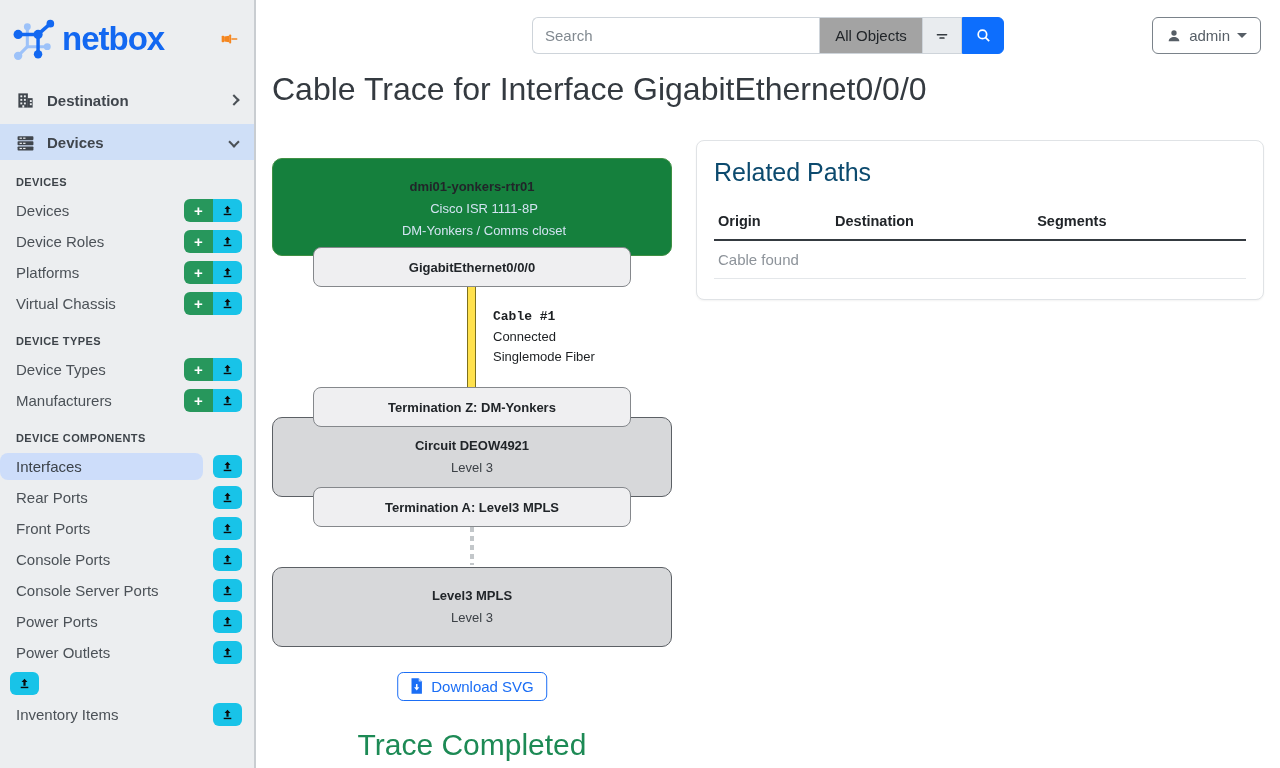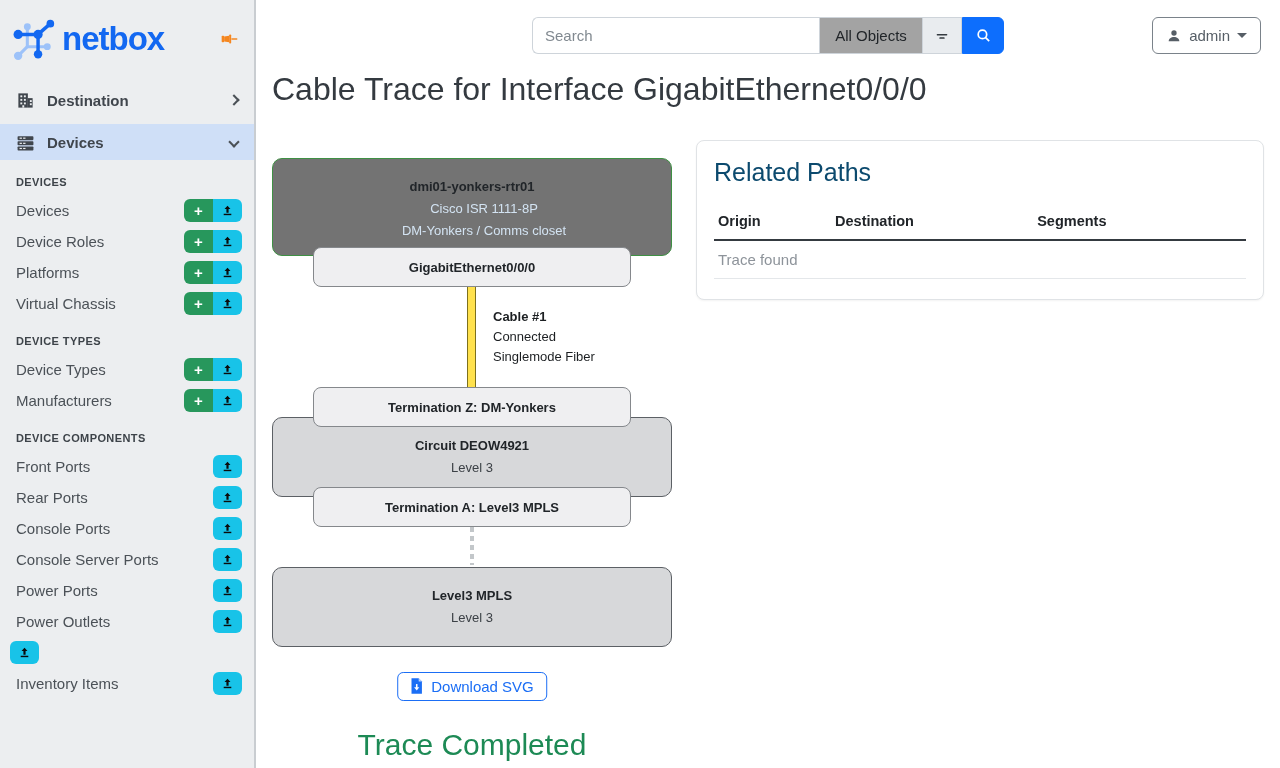"dmi01-yonkers-rtr01" .device-box { background: #737373 -> #15803d }
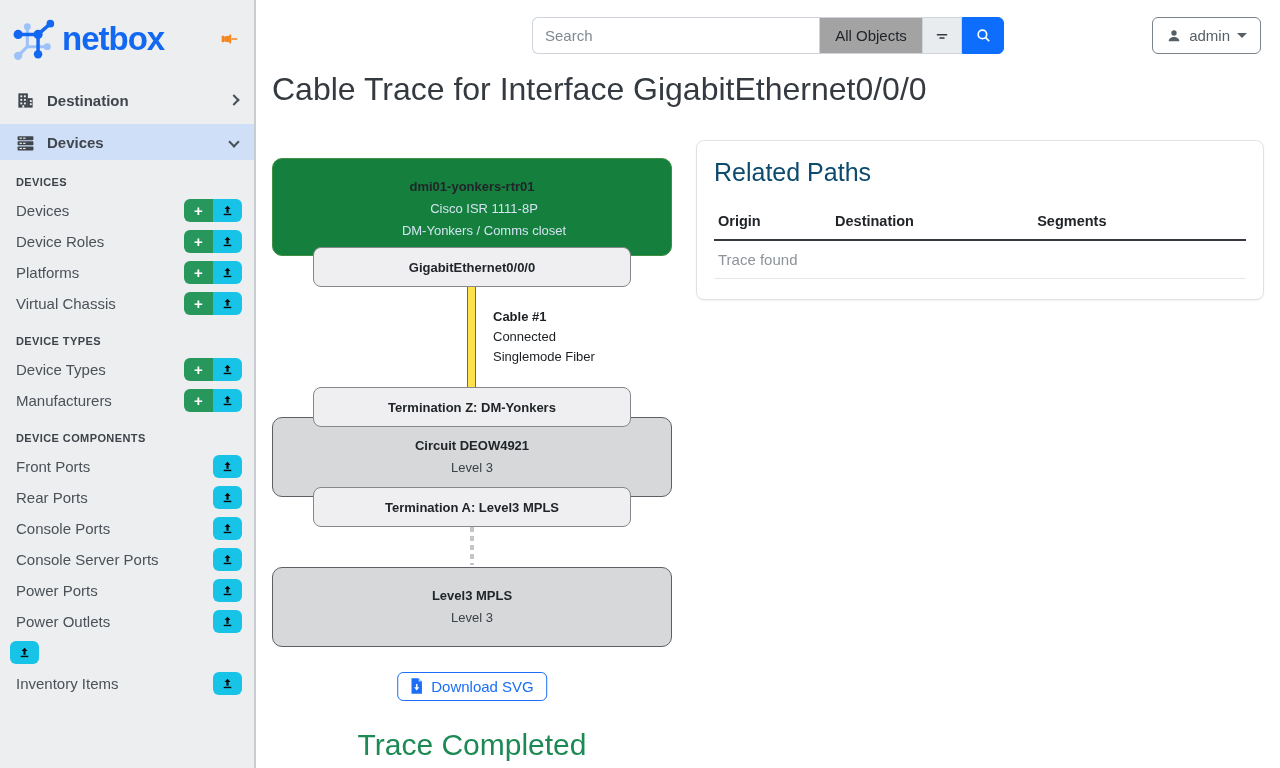"Trace found" td { text: Trace -> Cable }
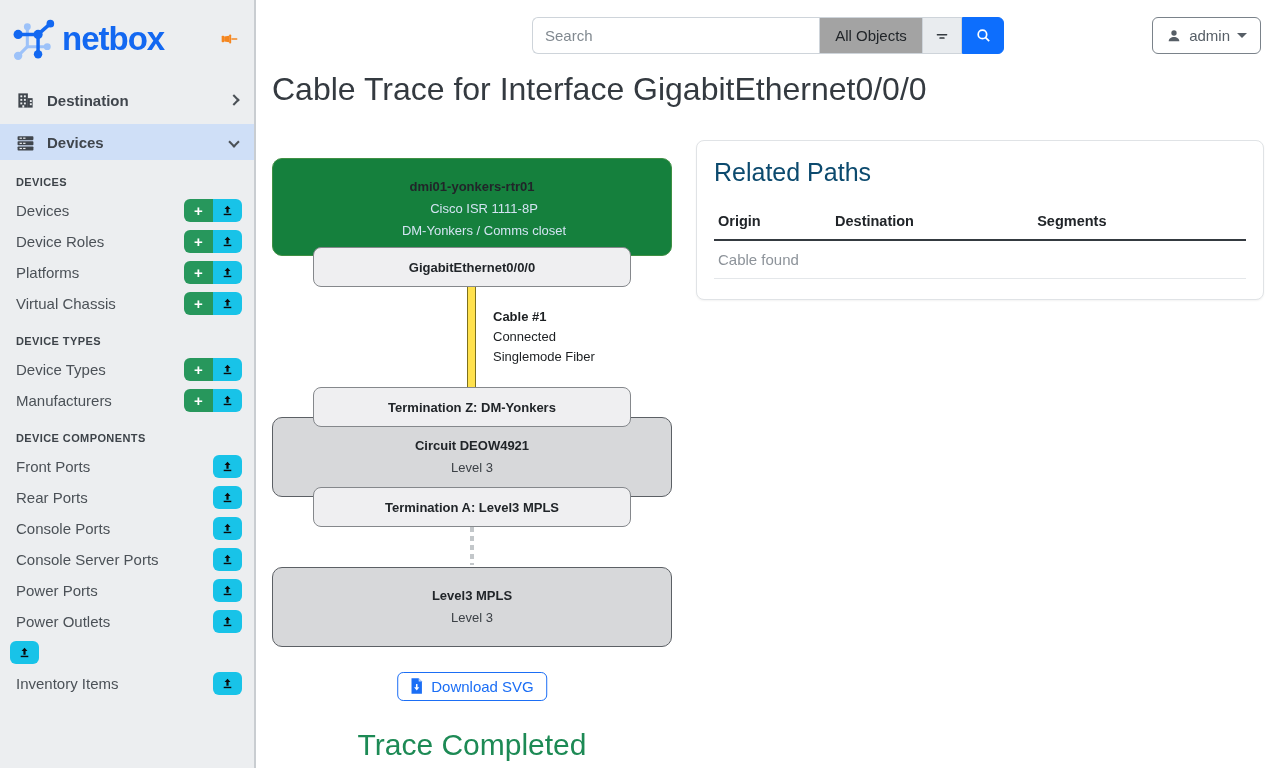"Cable #1" .cable-name { font-family: none -> Liberation Mono, monospace }
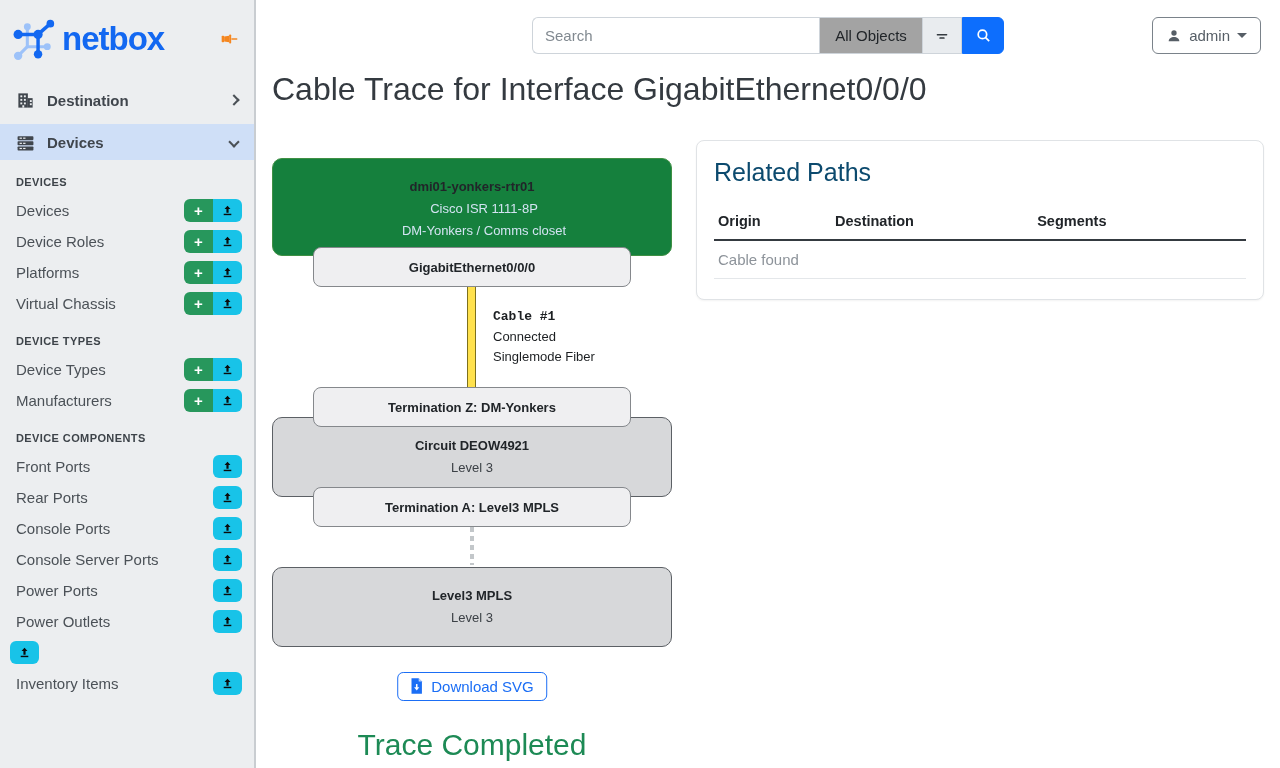"Interfaces" div.side-item { html: none -> <div> <span>Interfaces</span> <span> <span> <svg> <path></path> <rect></rect> </svg> </span> </span> </div> }
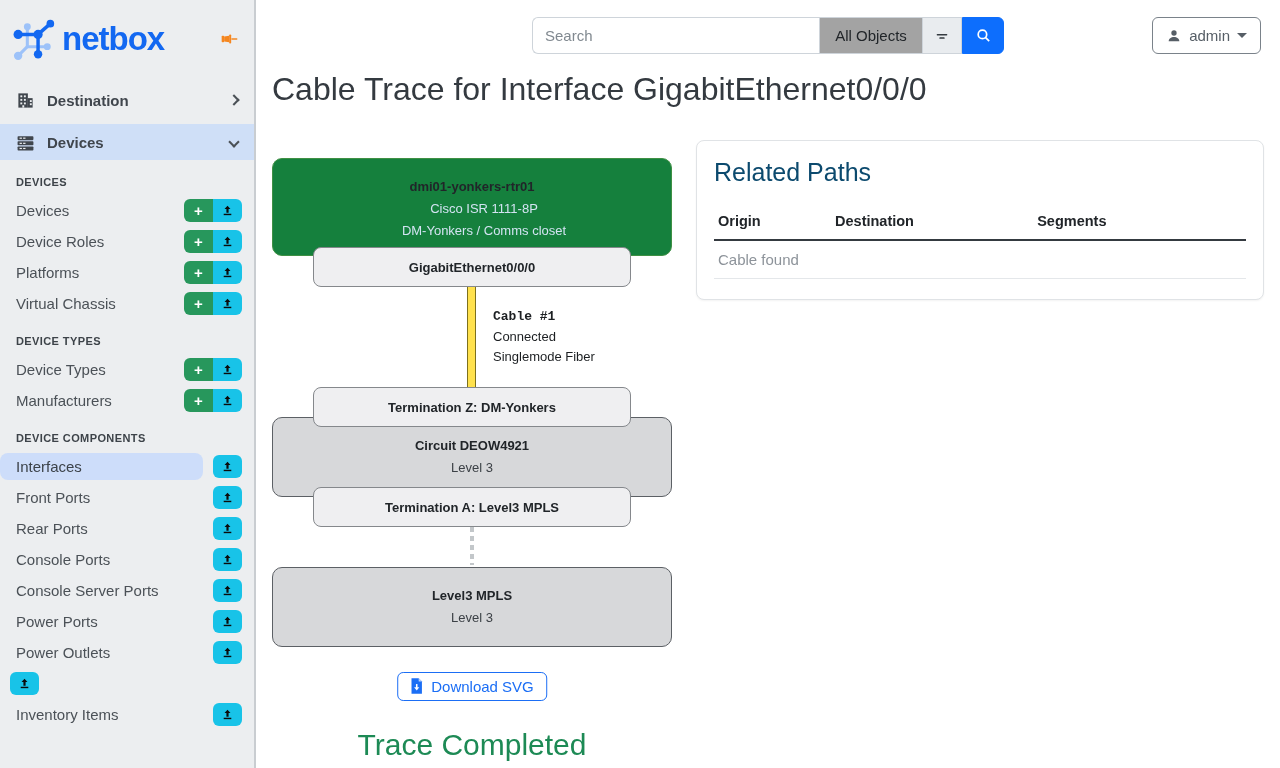"Front Ports" div.side-item { order: before "Rear Ports" -> after "Rear Ports" }
